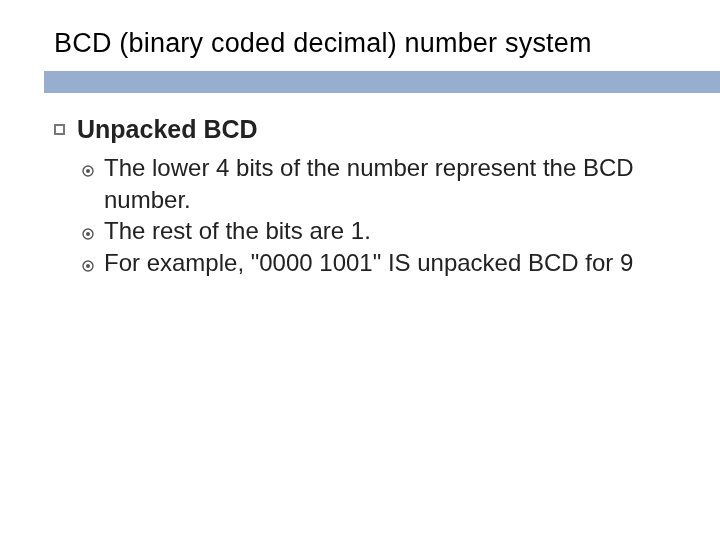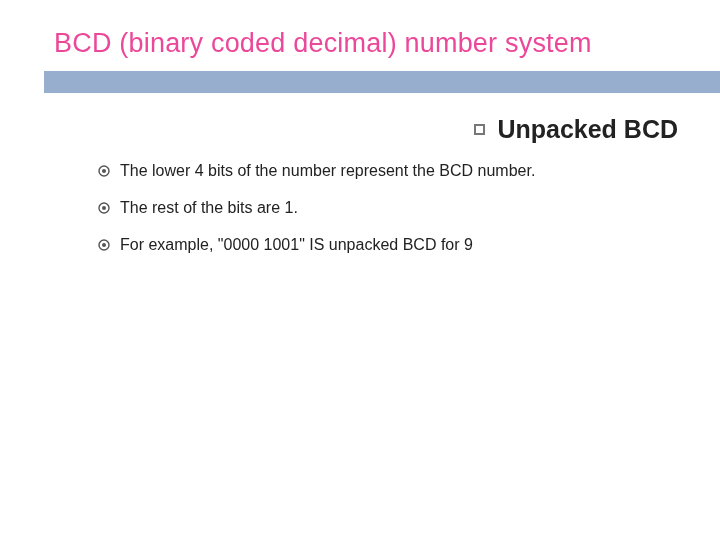"BCD (binary coded decimal) number" .title { color: #ec4899 -> #000000 }
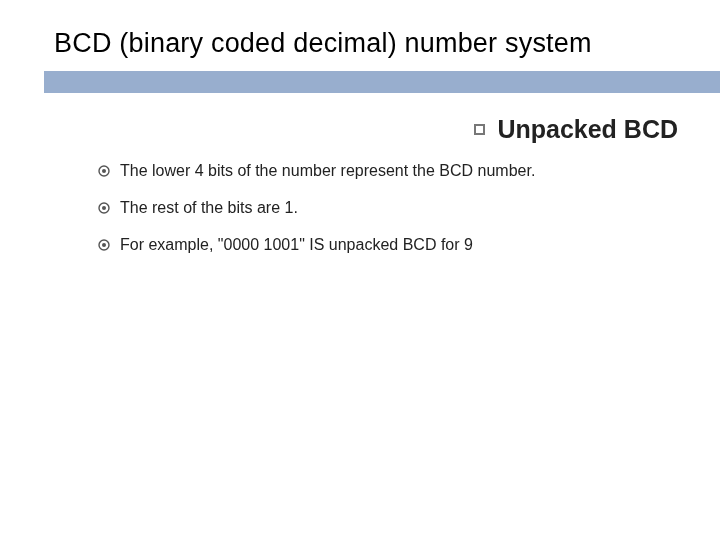"Unpacked BCD" .h2row { justify-content: flex-end -> none }
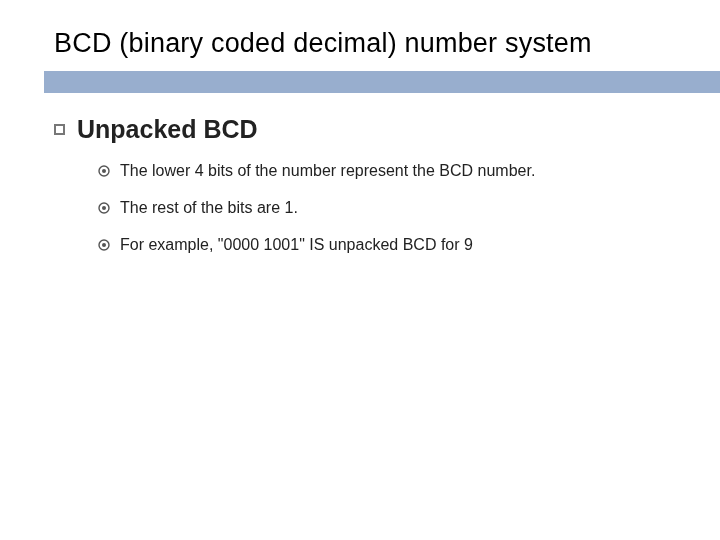"The lower 4 bits of" .item { font-size: 16px -> 24px; margin: 16px -> 0 }
